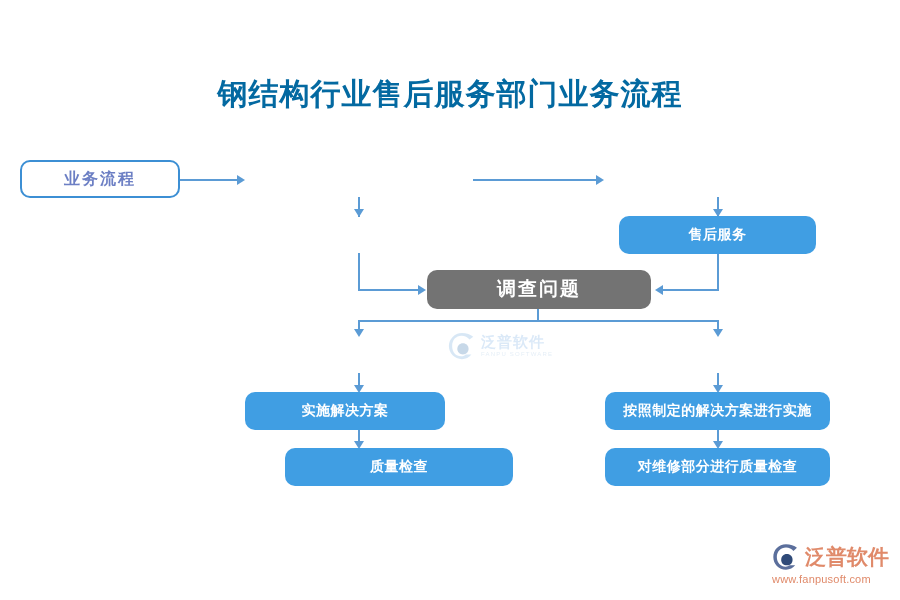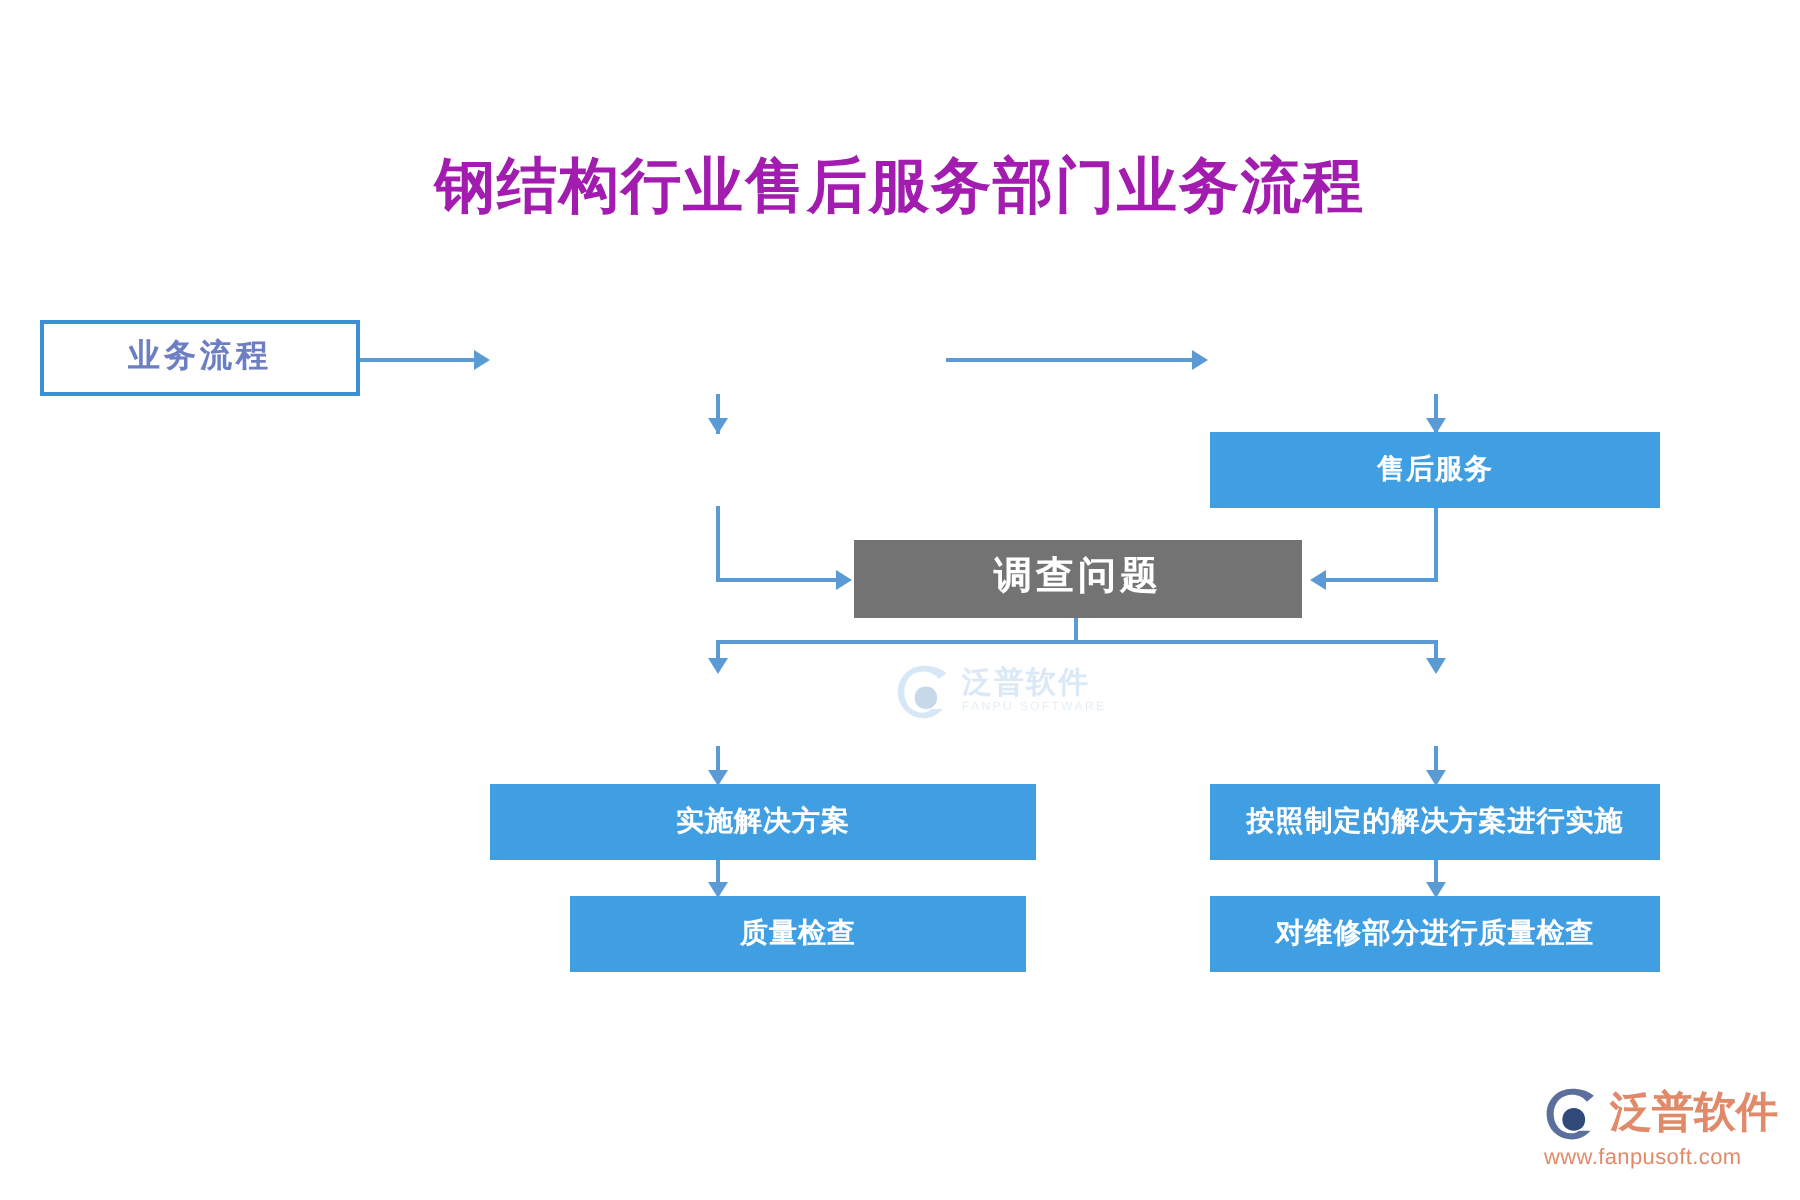"钢结构行业售后服务部门业务流程" .title { color: #a21caf -> #0369a1 }
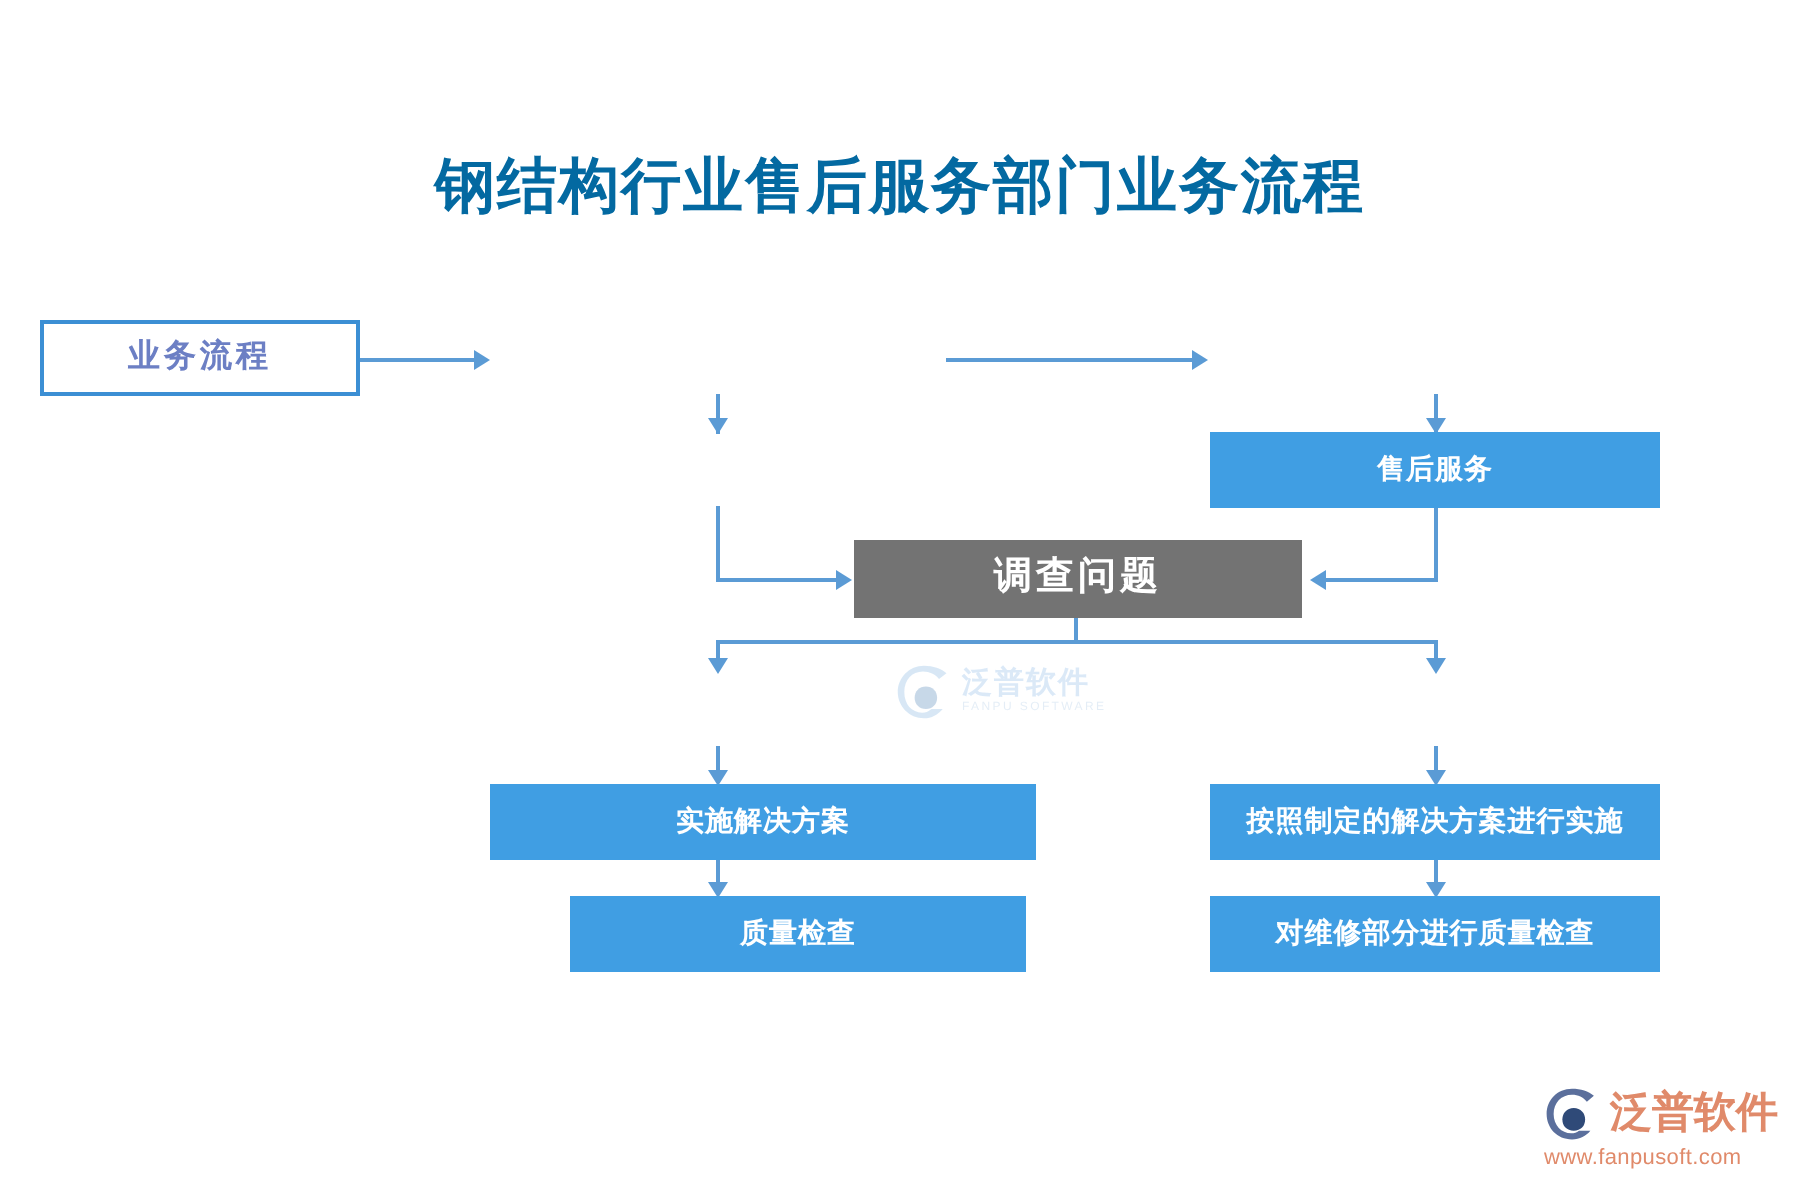"业务流程" .box { border-radius: none -> 10px }
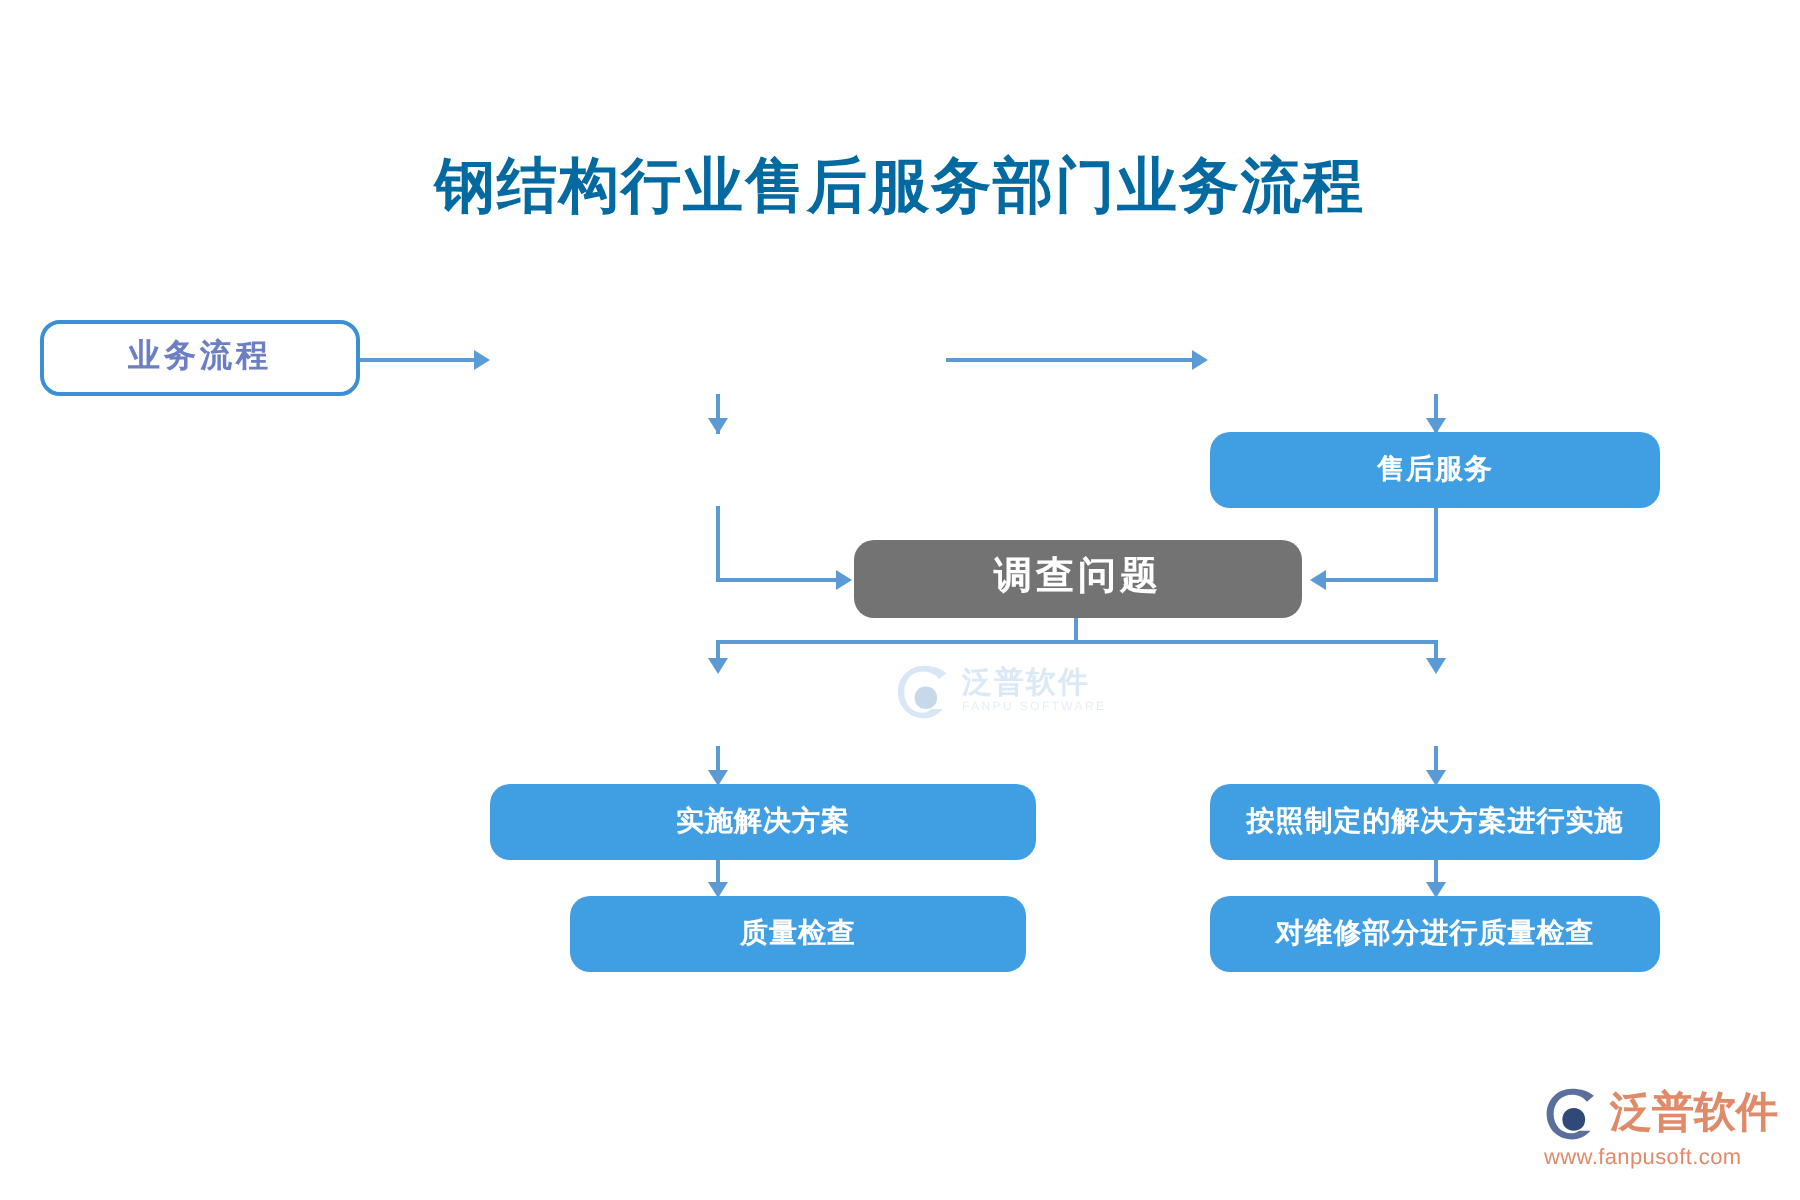"售后服务" div.box { left: 605px -> 619px; width: 225px -> 197px }
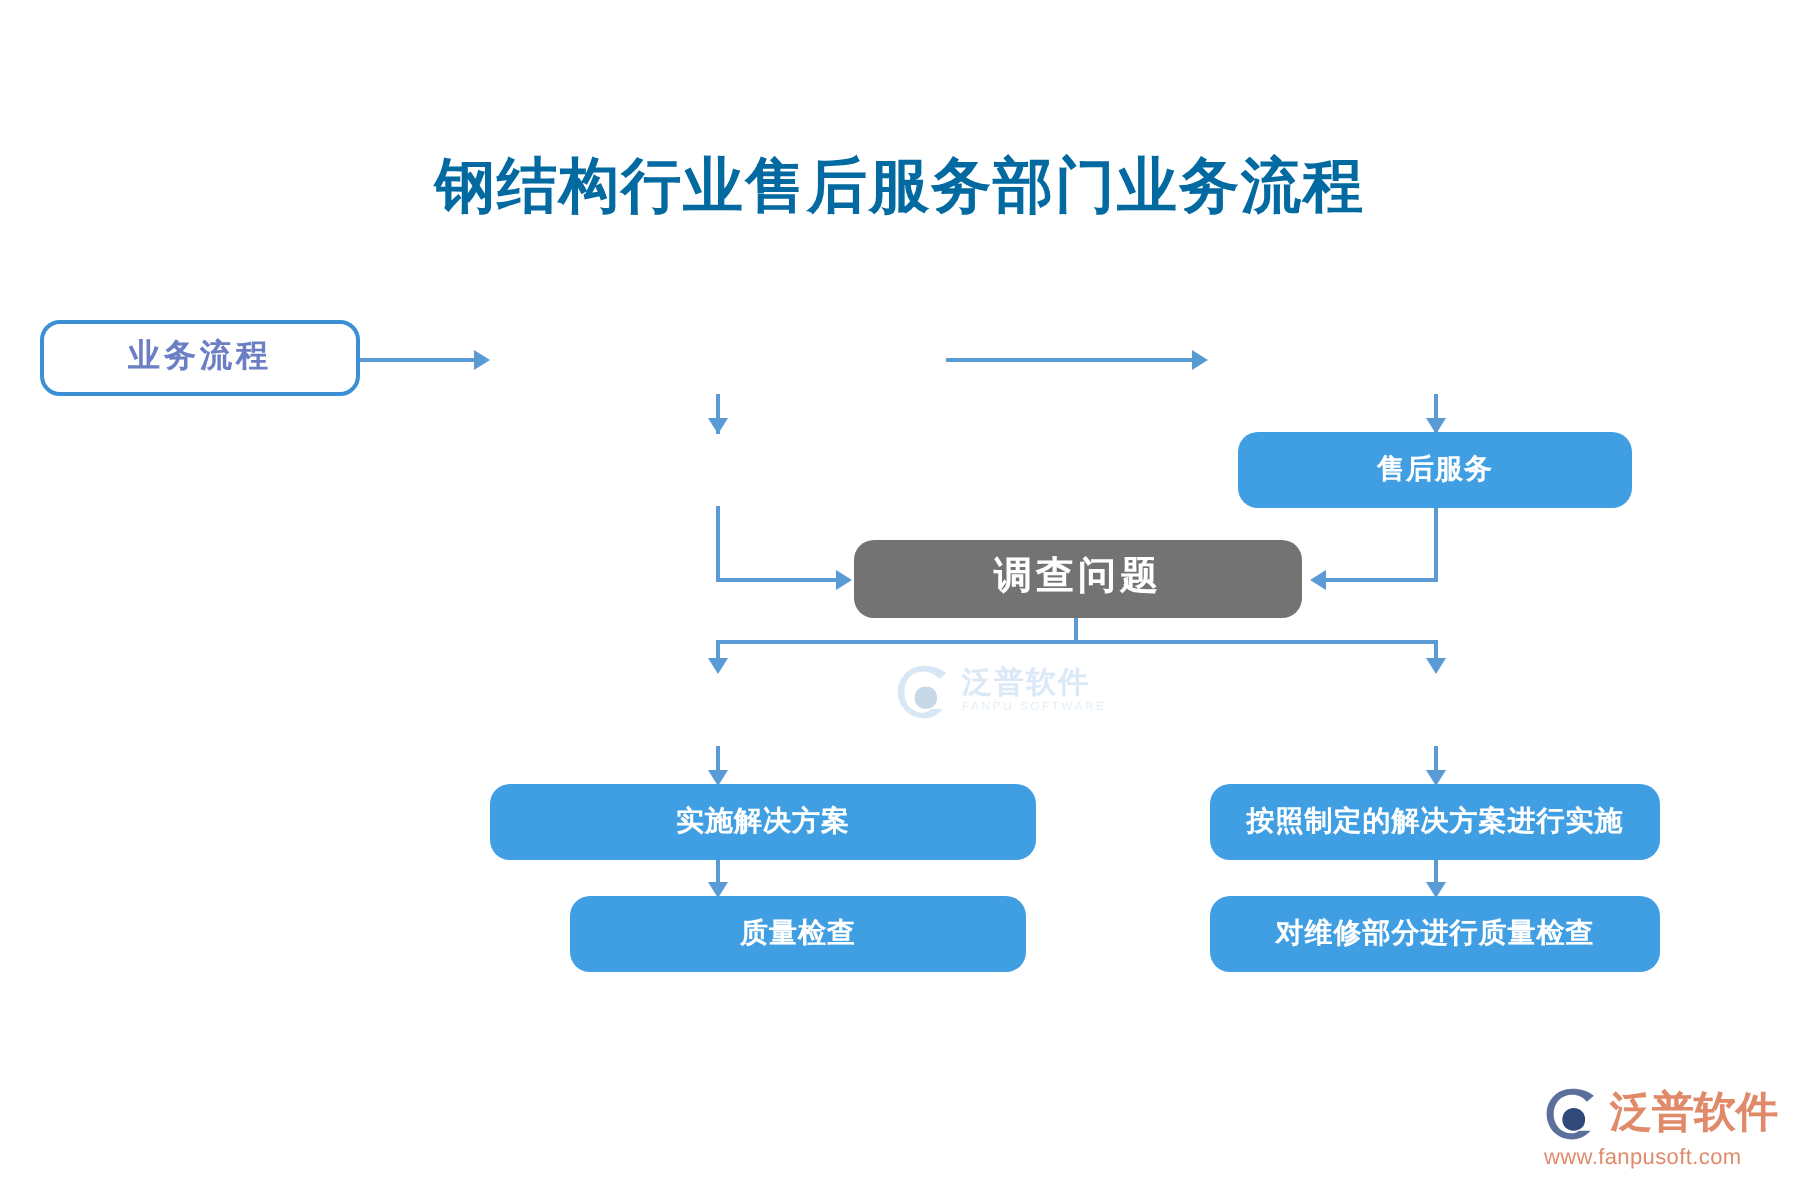"实施解决方案" div.box { width: 273px -> 200px }
